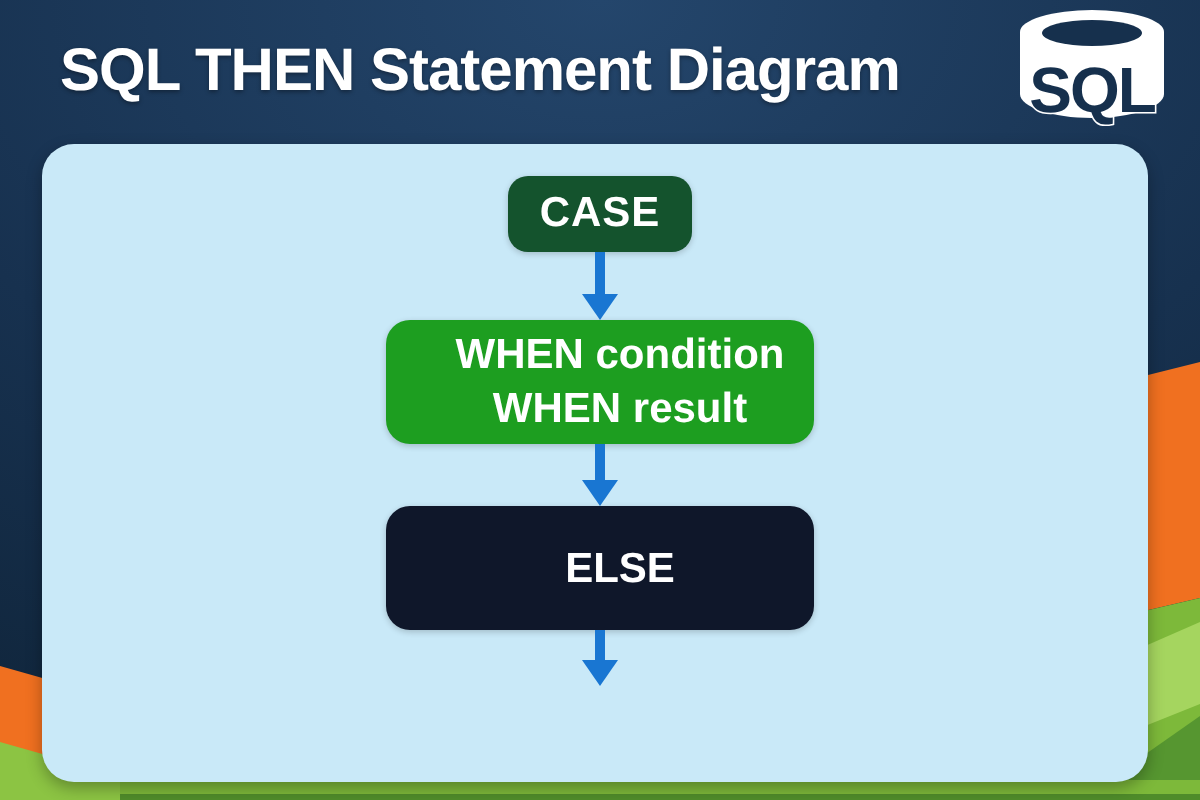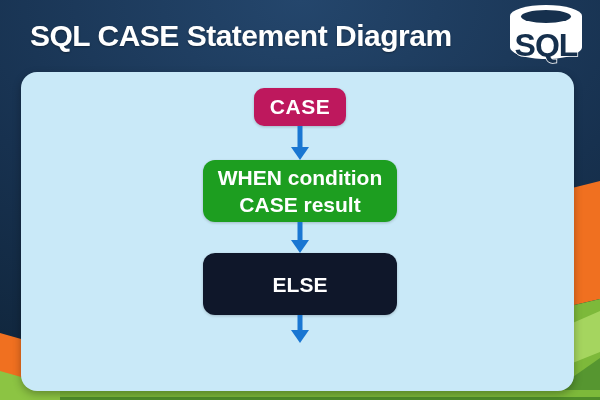"SQL CASE Statement Diagram" div.header-title { text: CASE -> THEN }
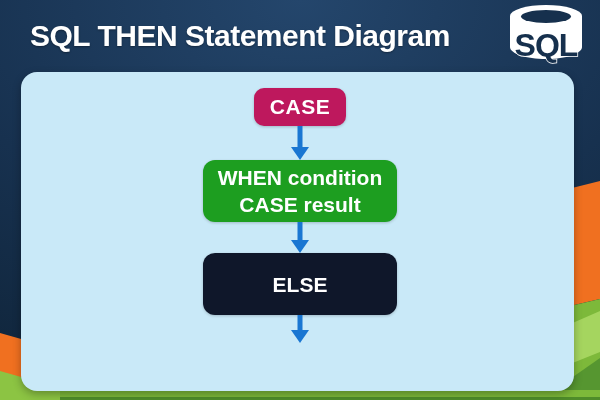"CASE" .node-case, .node-end { background: #be185d -> #14532d }
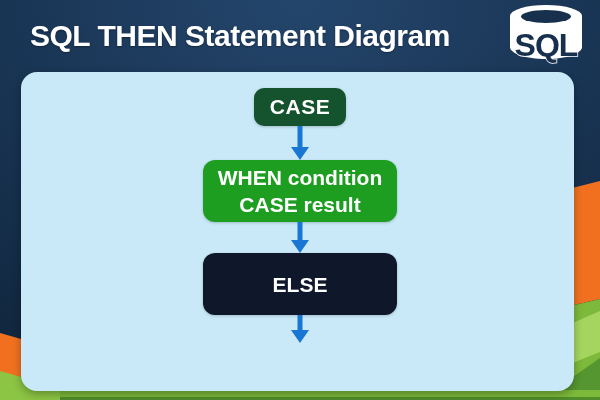"WHEN condition" .node-large { padding-left: none -> 20px }
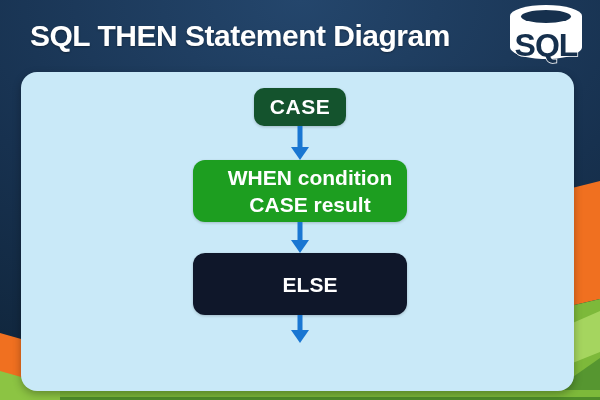"CASE result" span { text: CASE -> WHEN }
